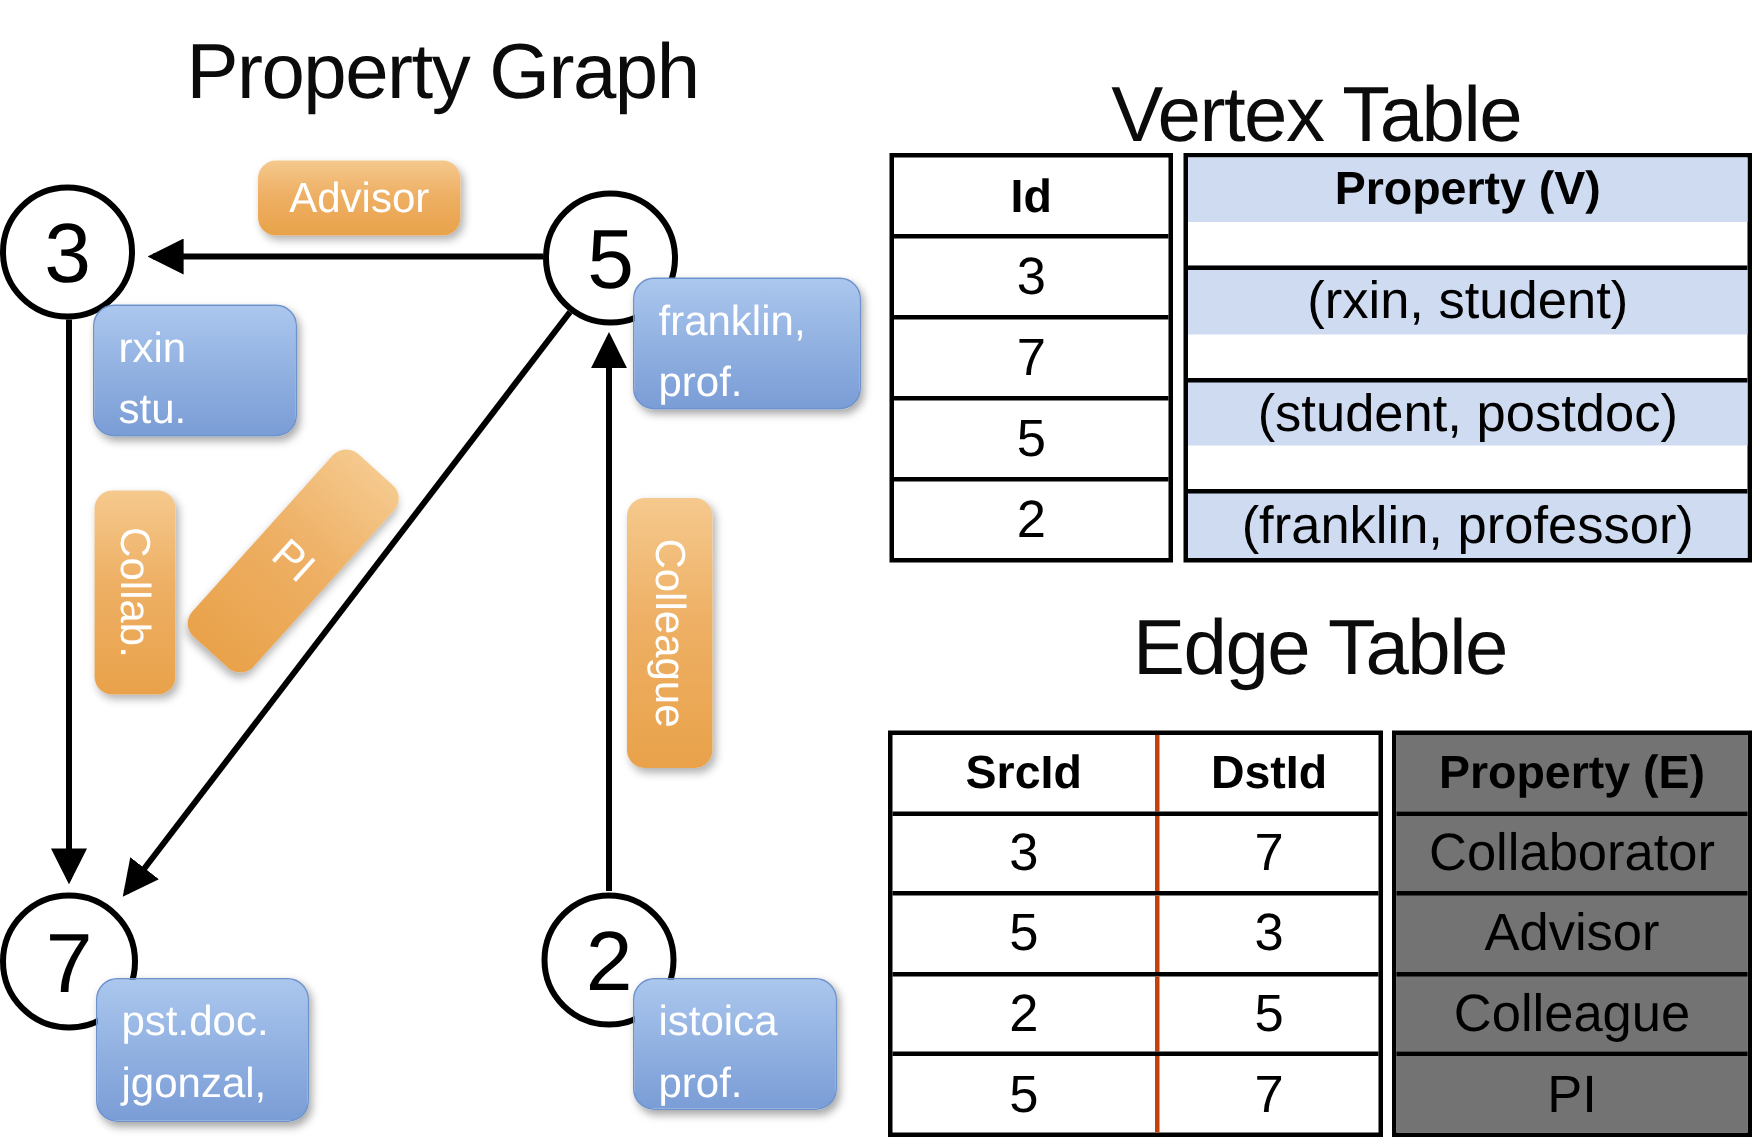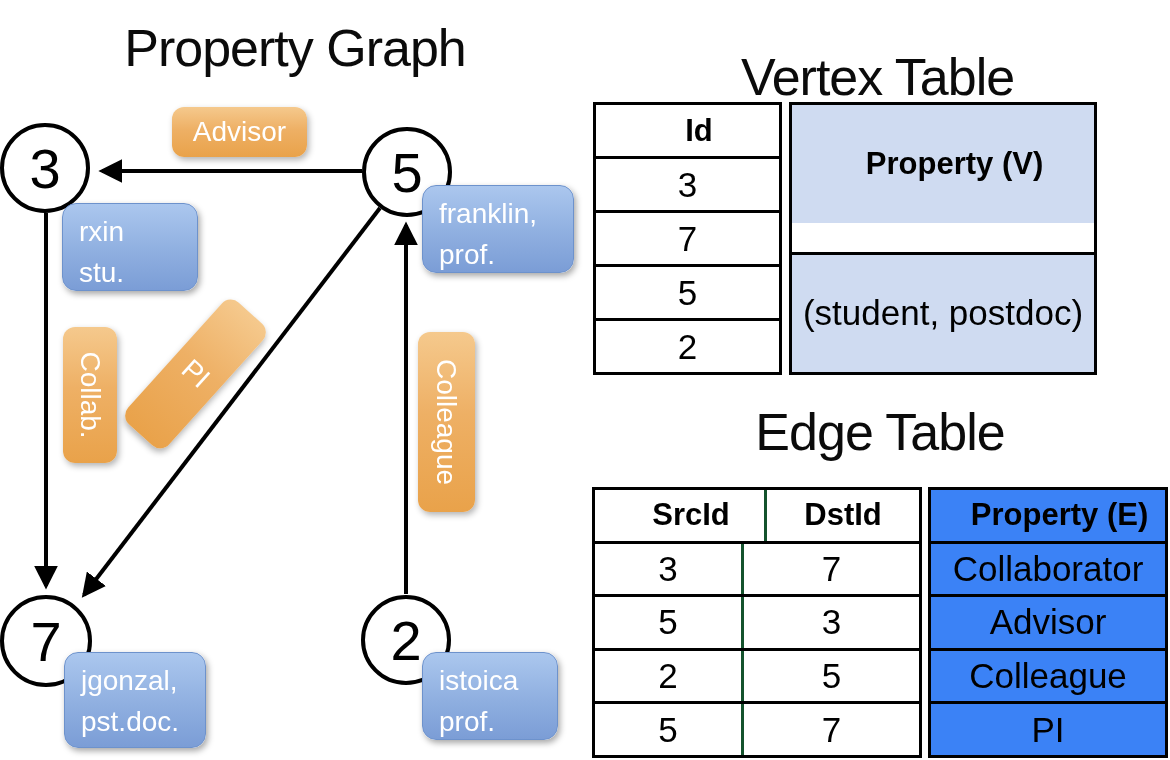"Id" .panel .trow:first-child { padding-left: 23px -> none }
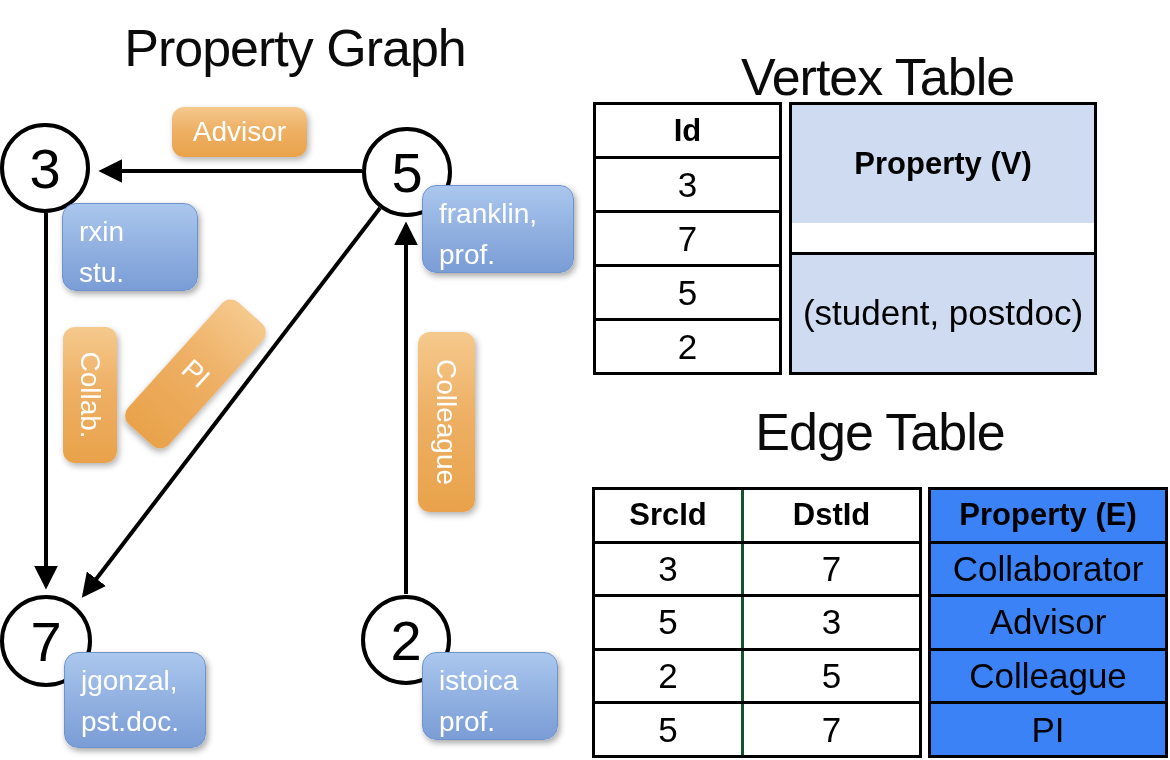"Property (V)" div.panel { width: 308px -> 379px }
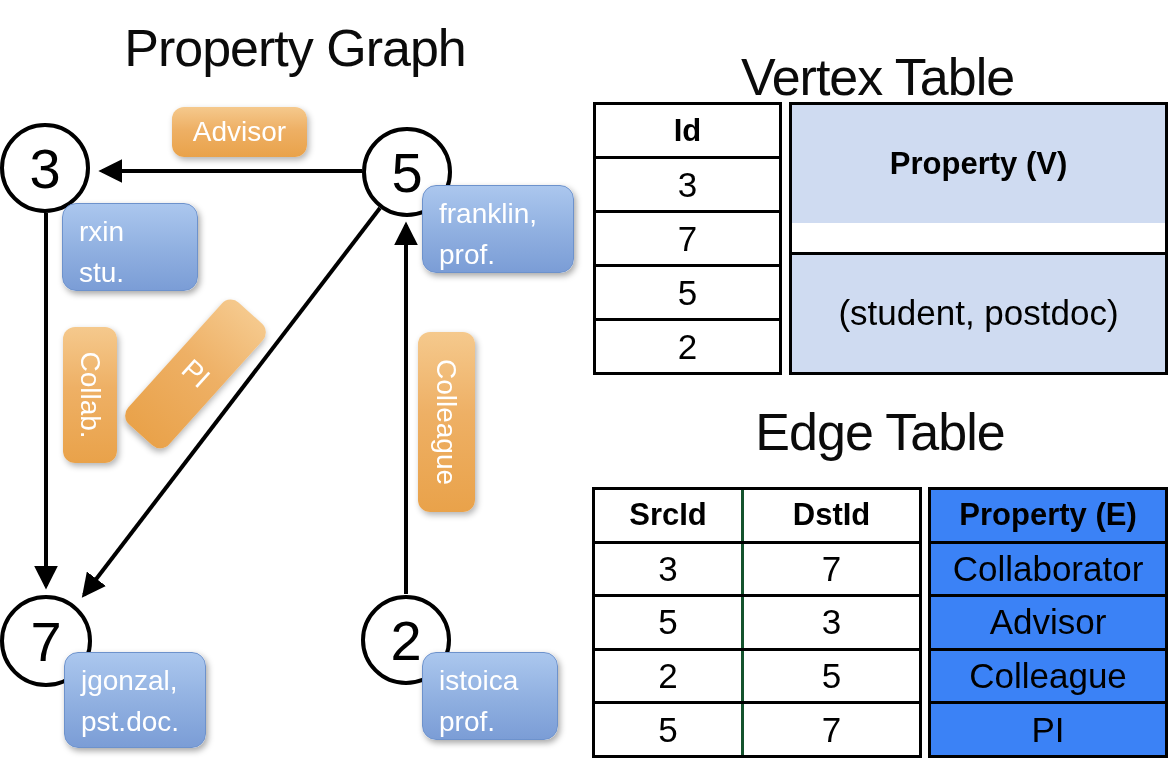"(rxin, student)" div.trow { html: none -> <div>(rxin, student)</div> }
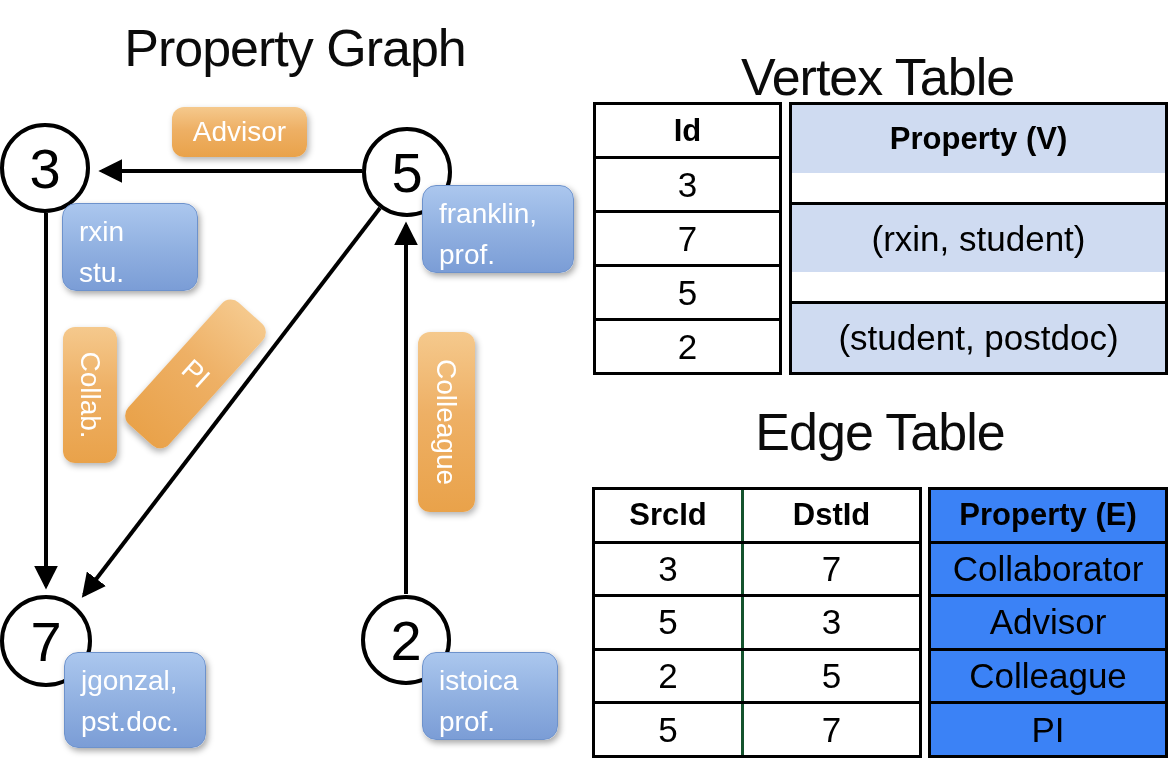"(franklin, professor)" div.trow { html: none -> <div>(franklin, professor)</div> }
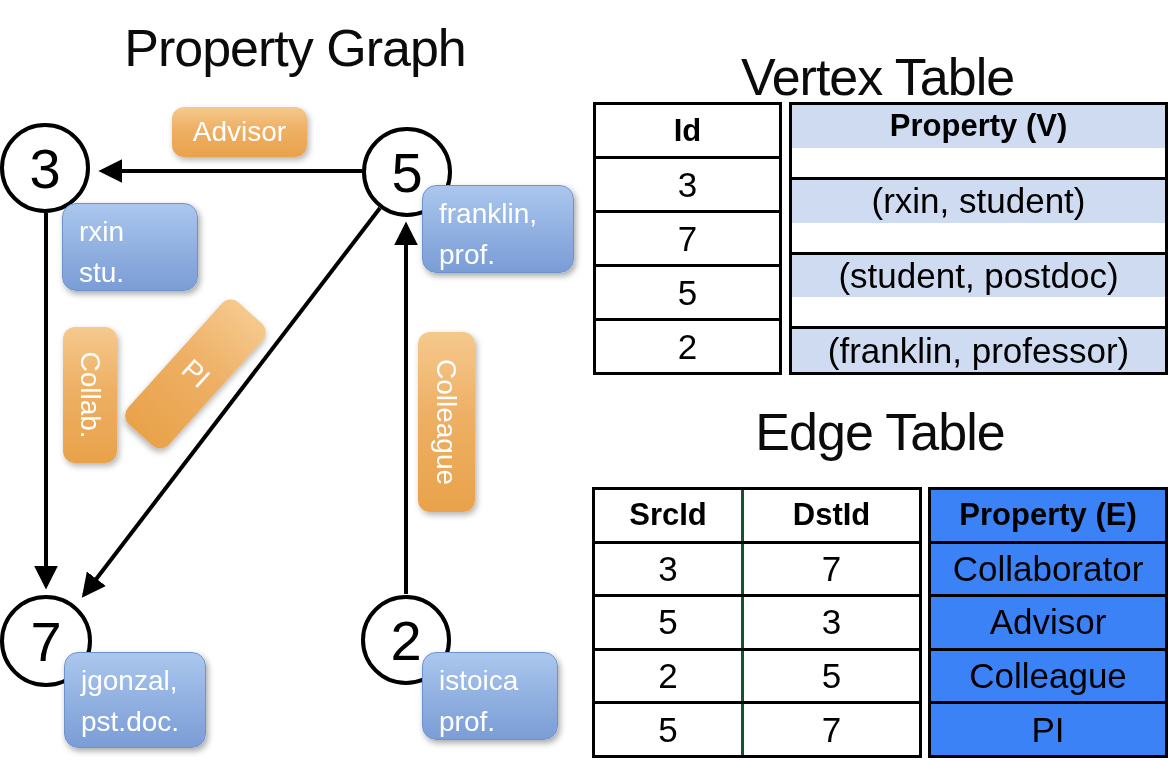"SrcId" .split-row .cell-left { border-right: 3px solid #14532d -> 3px solid #c2410c; width: 149px -> 178px }
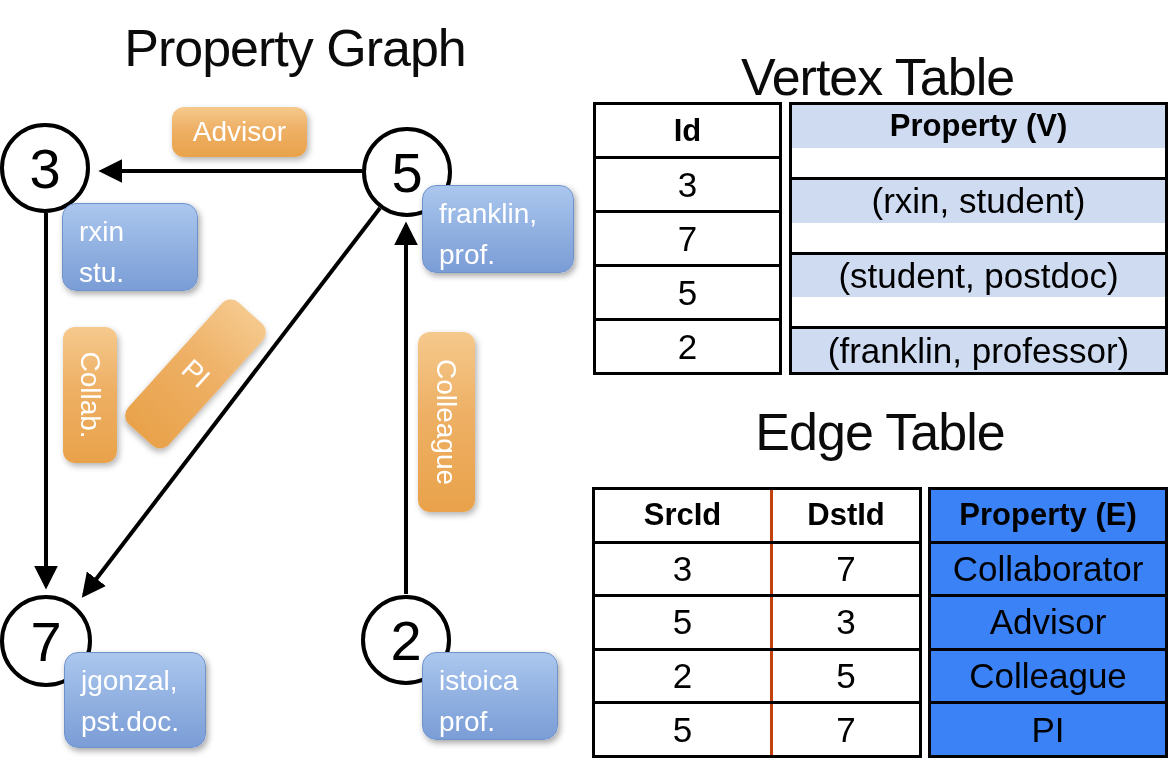"Property (E)" .peach-fill { background: #3b82f6 -> #737373 }
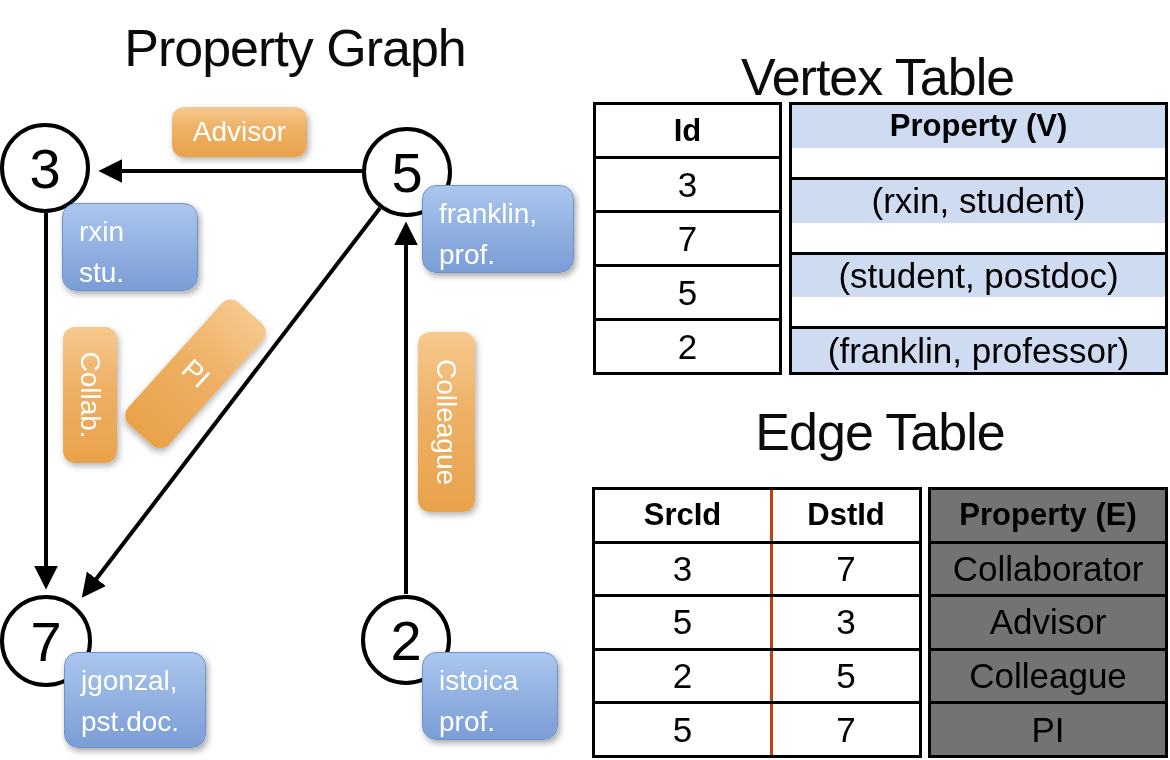"jgonzal," div { order: before "pst.doc." -> after "pst.doc." }
